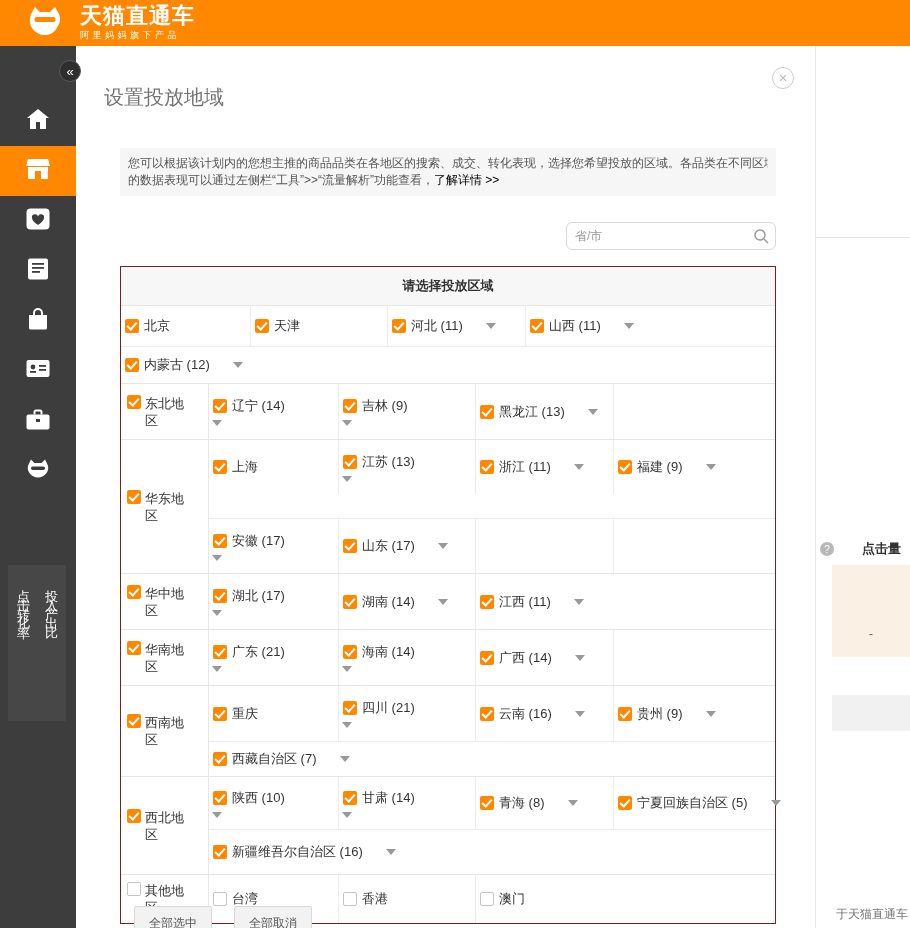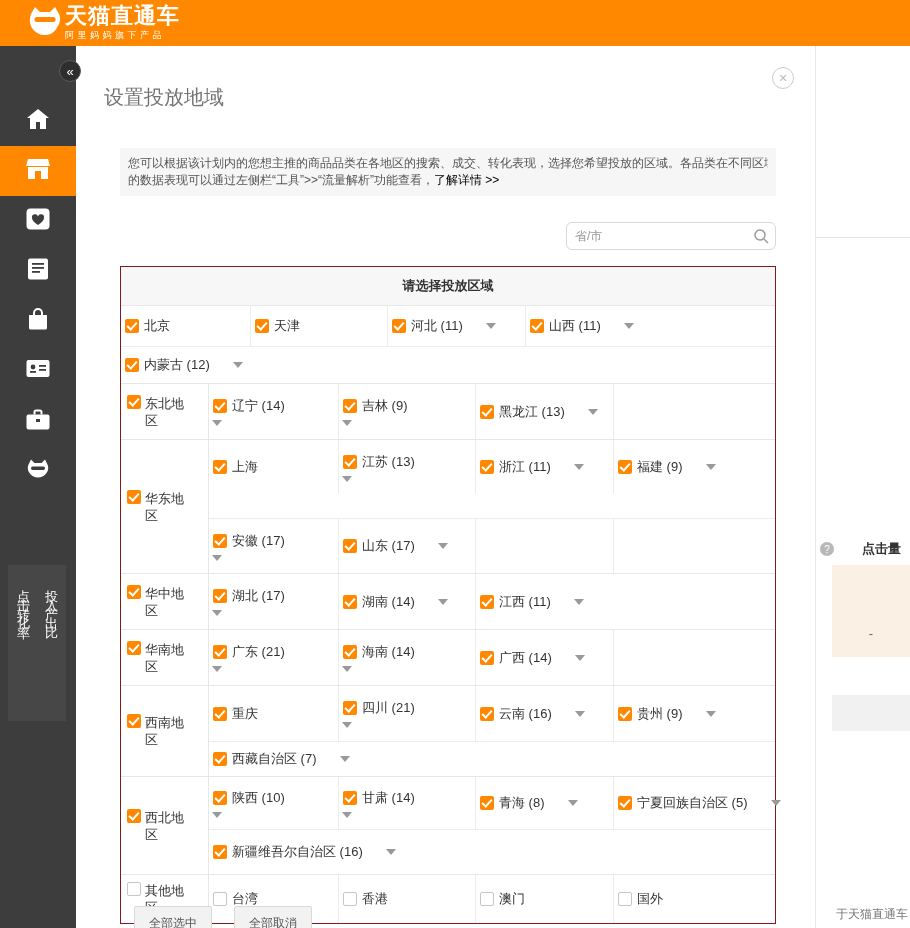"天猫直通车" .logo { gap: 1px -> 16px }
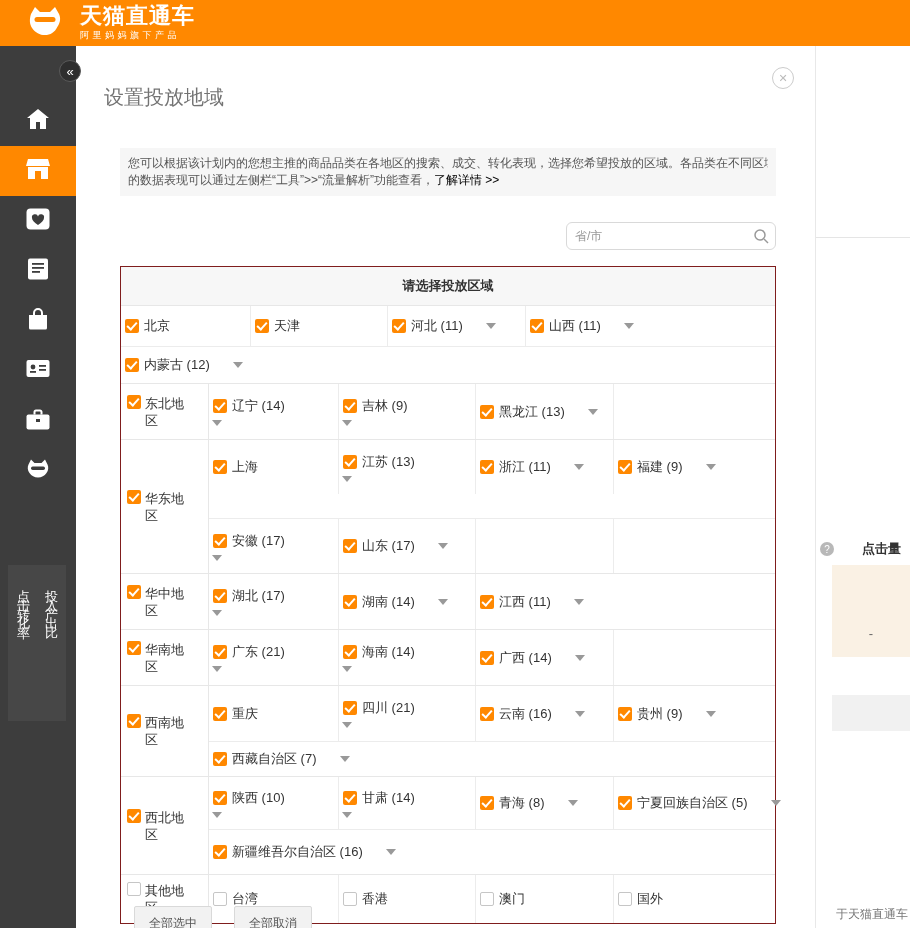"国外" div.pcell { html: <div> <div> <span></span> <span>国外</span> </div> </div> -> none }
